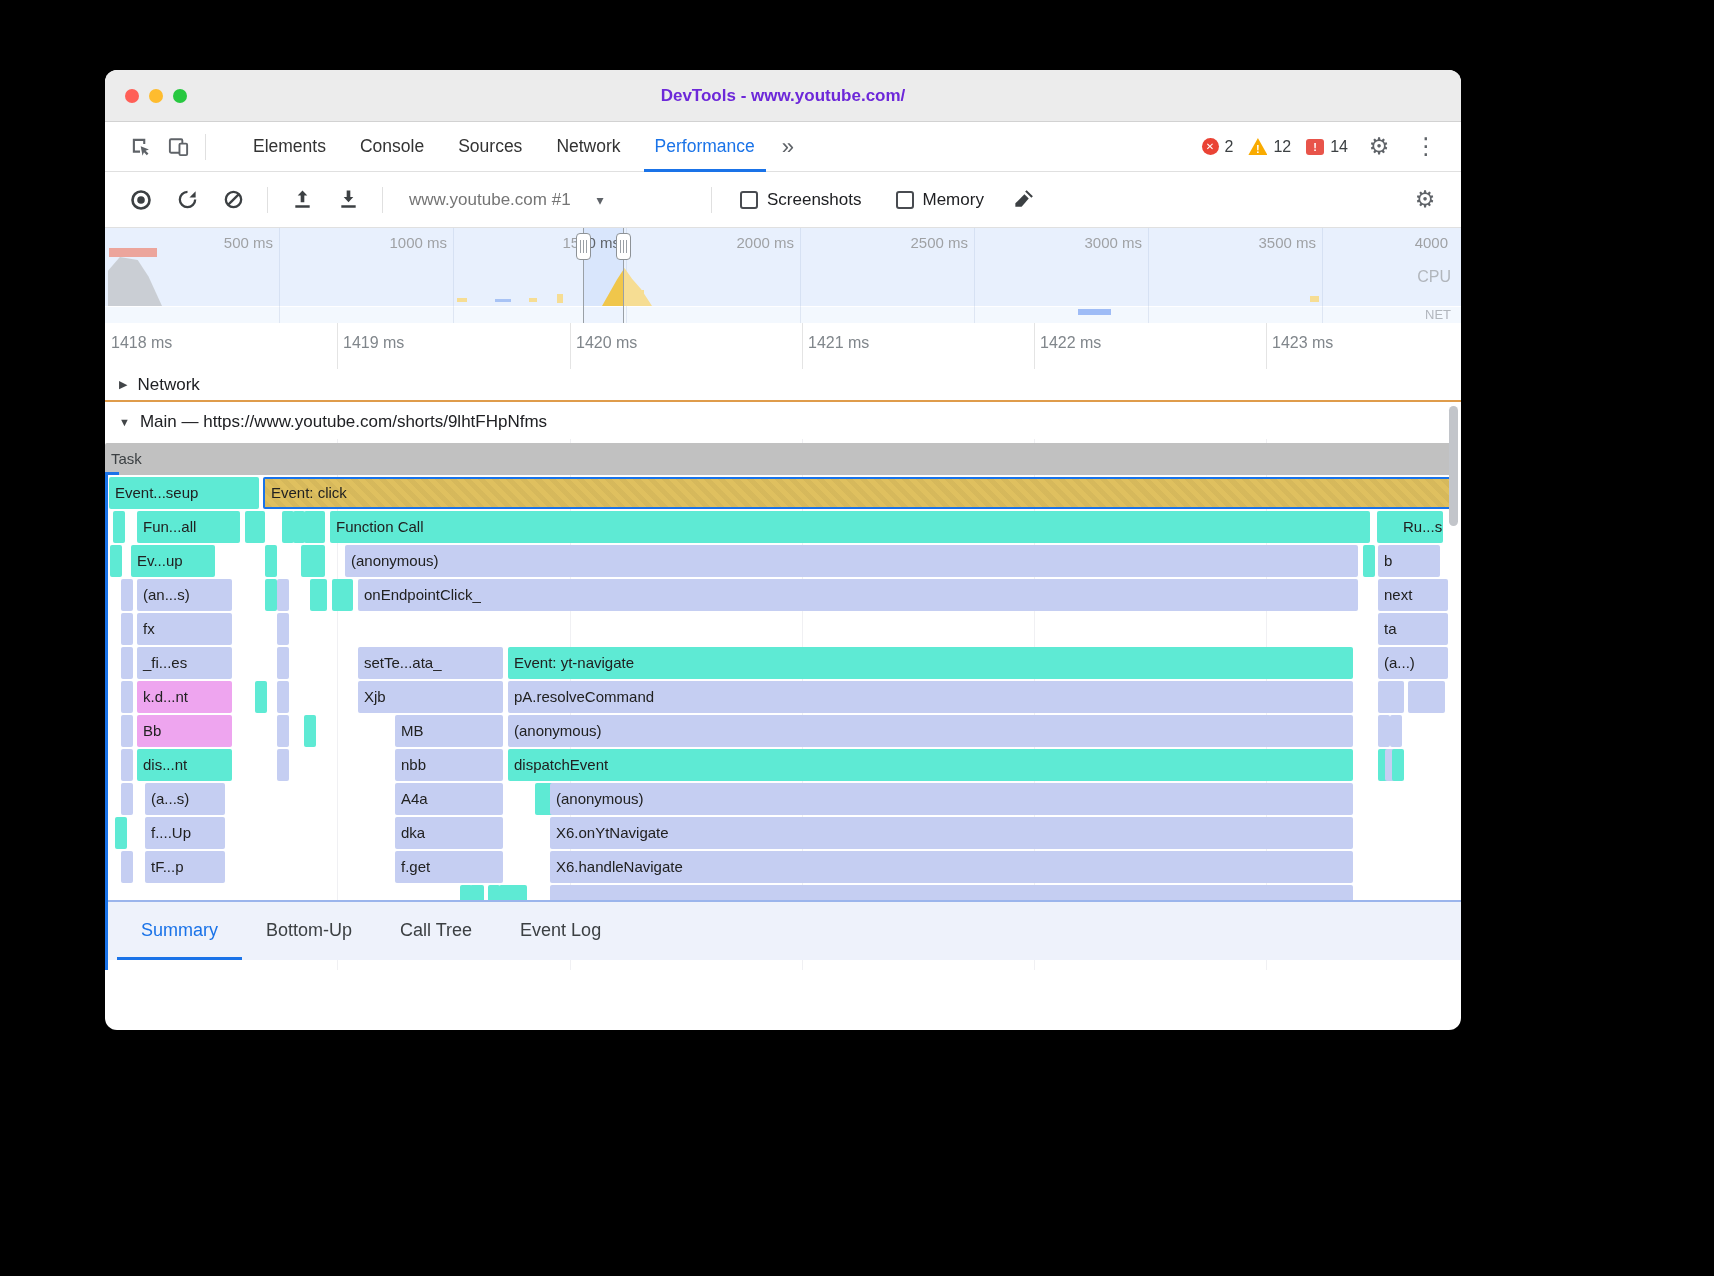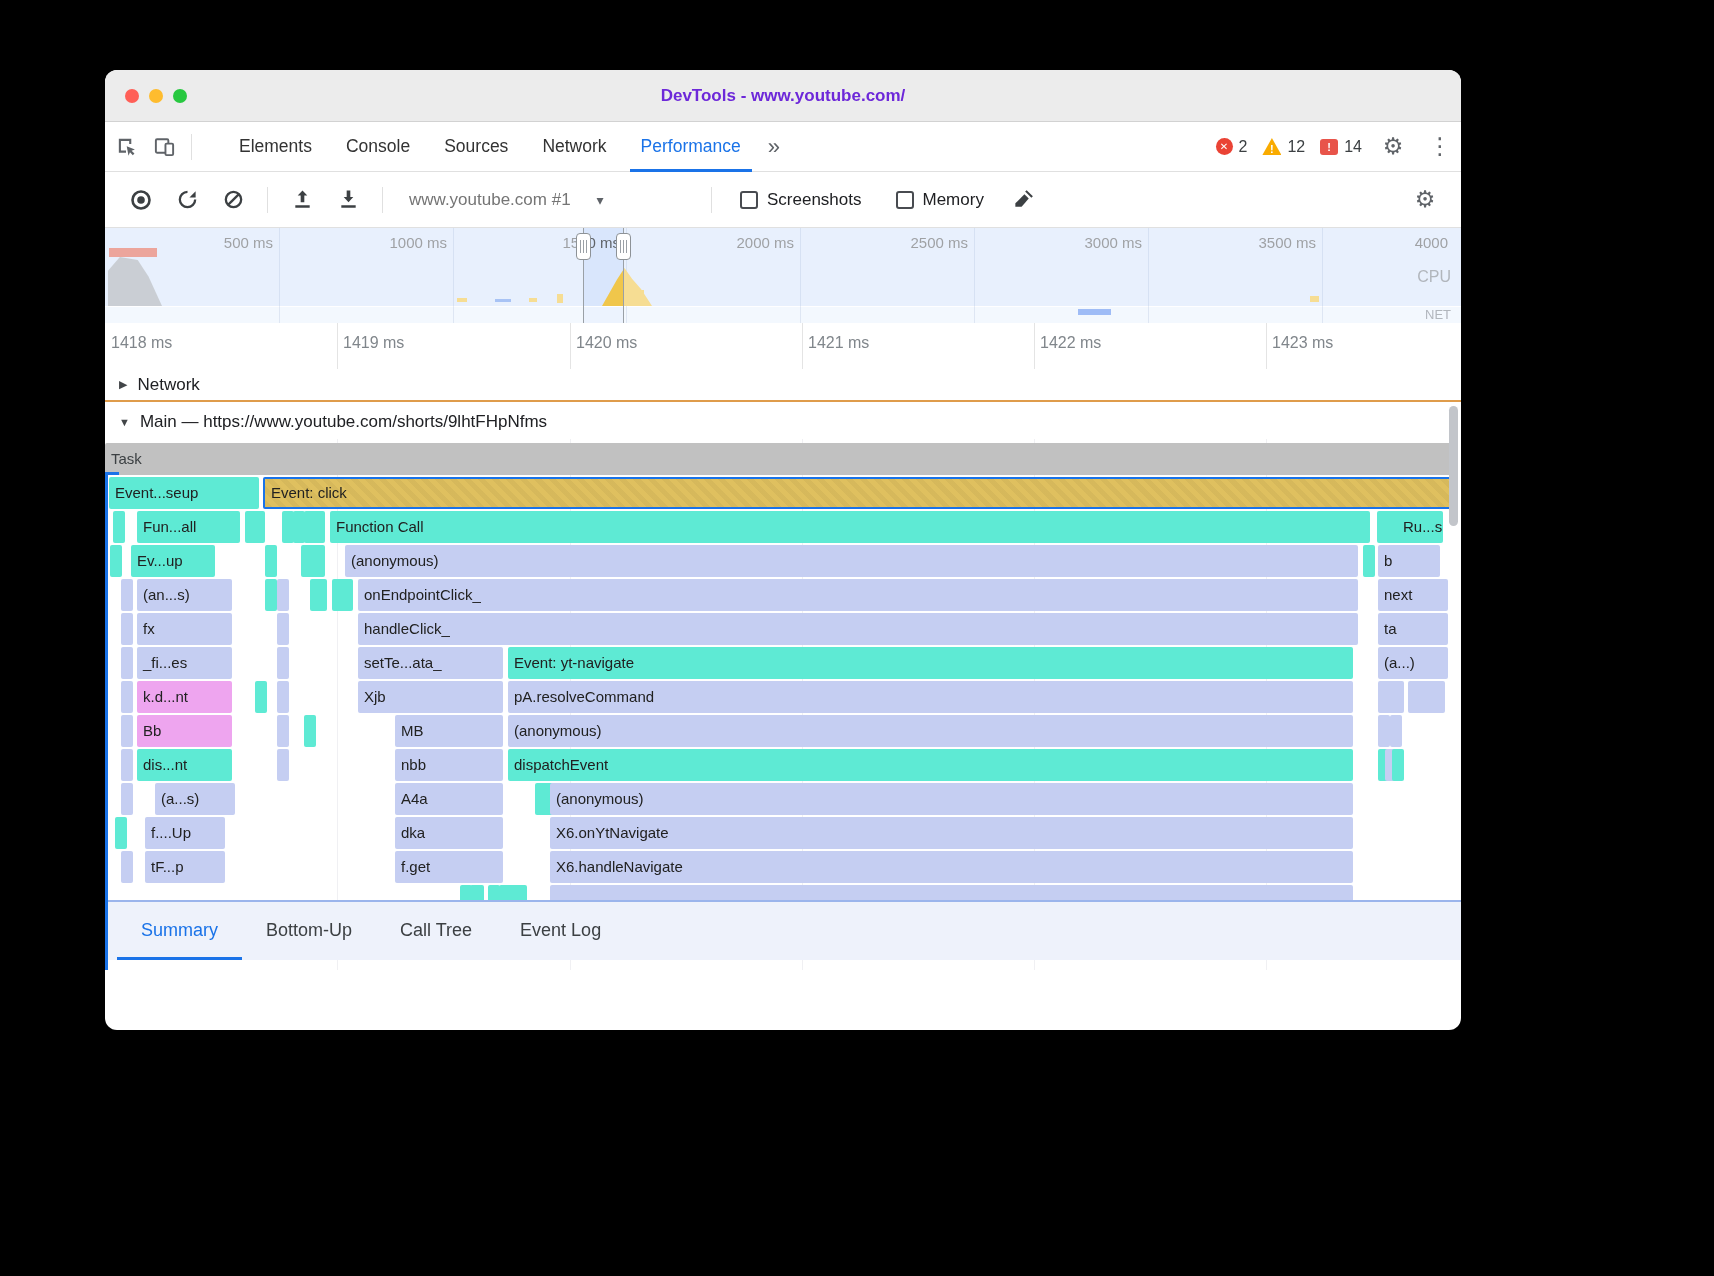"Elements" .tabbar { padding: 0 2px -> 0 16px }
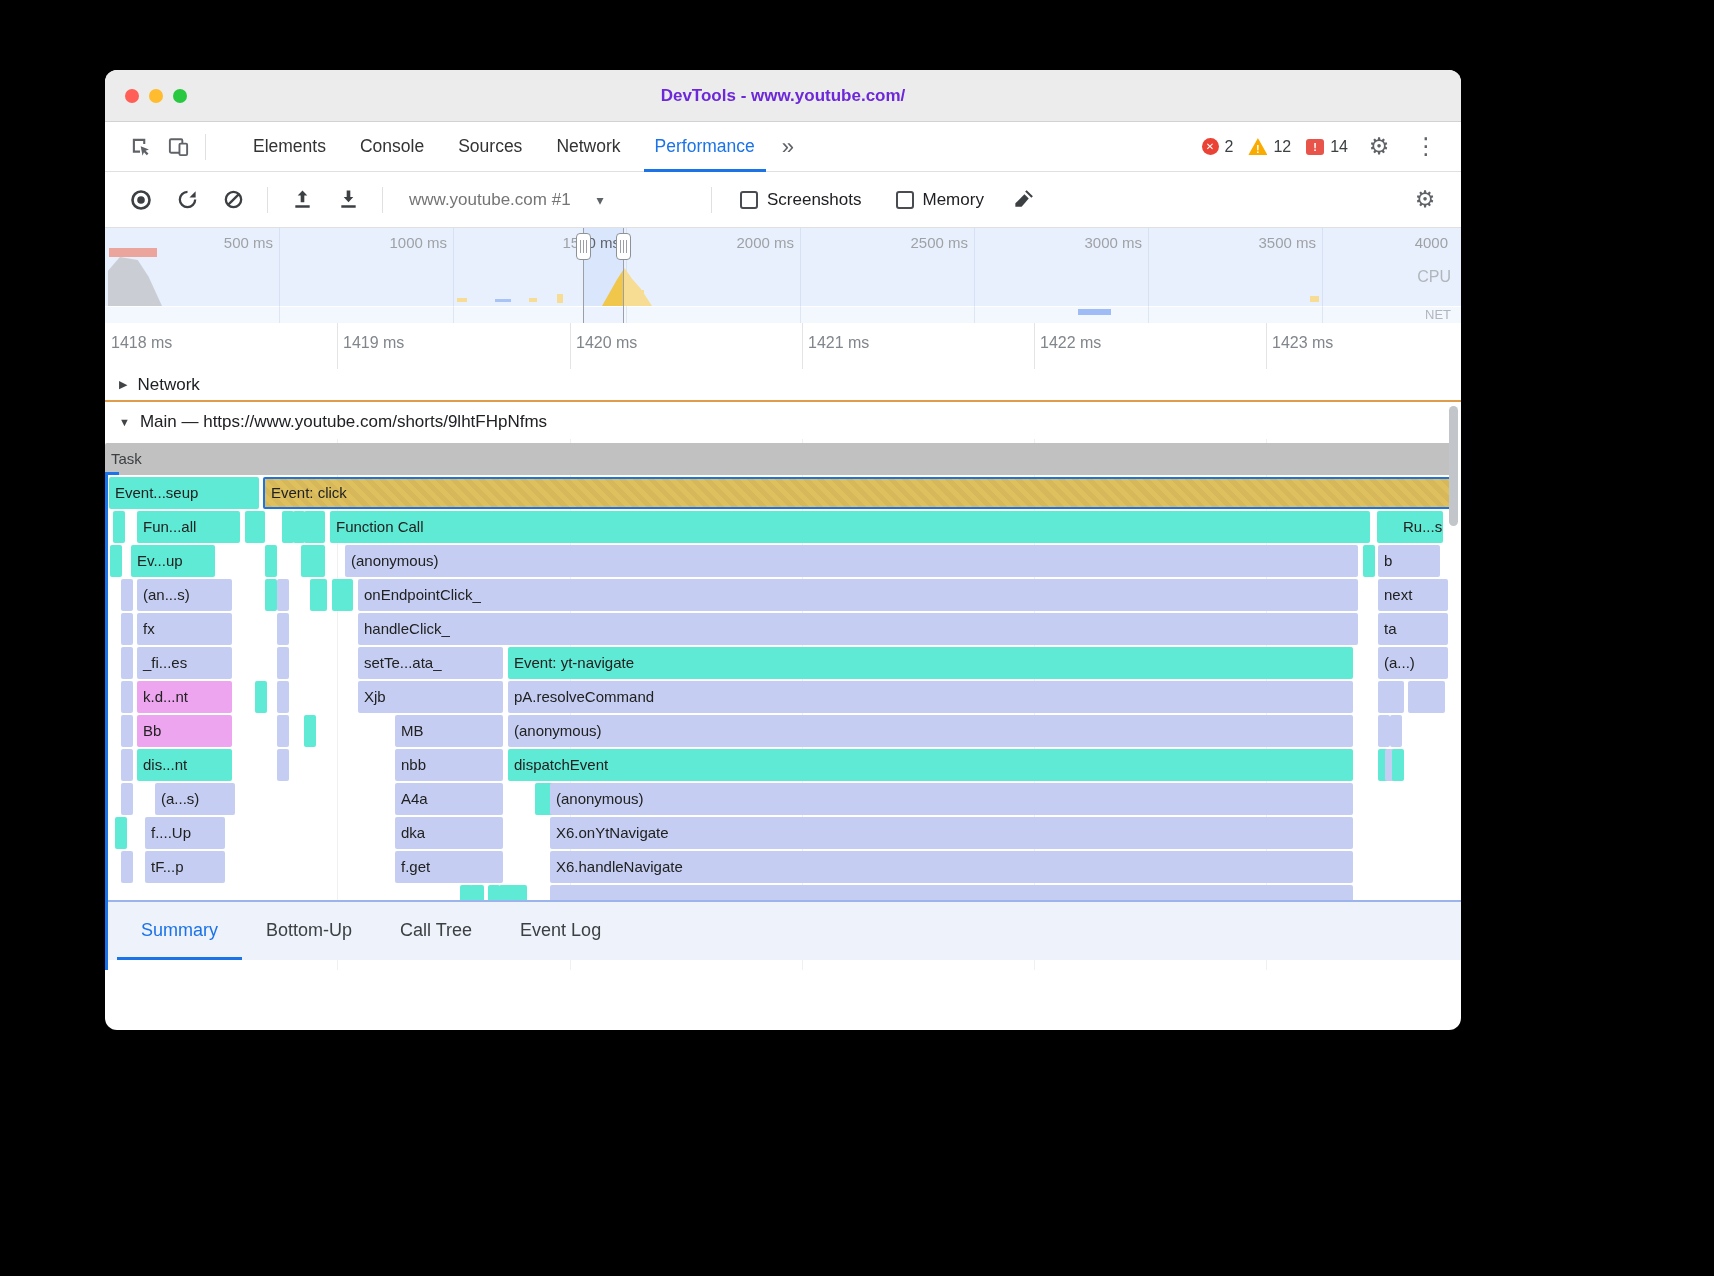"handleClick_" div.bar { html: <div>handleClick_</div> -> none }
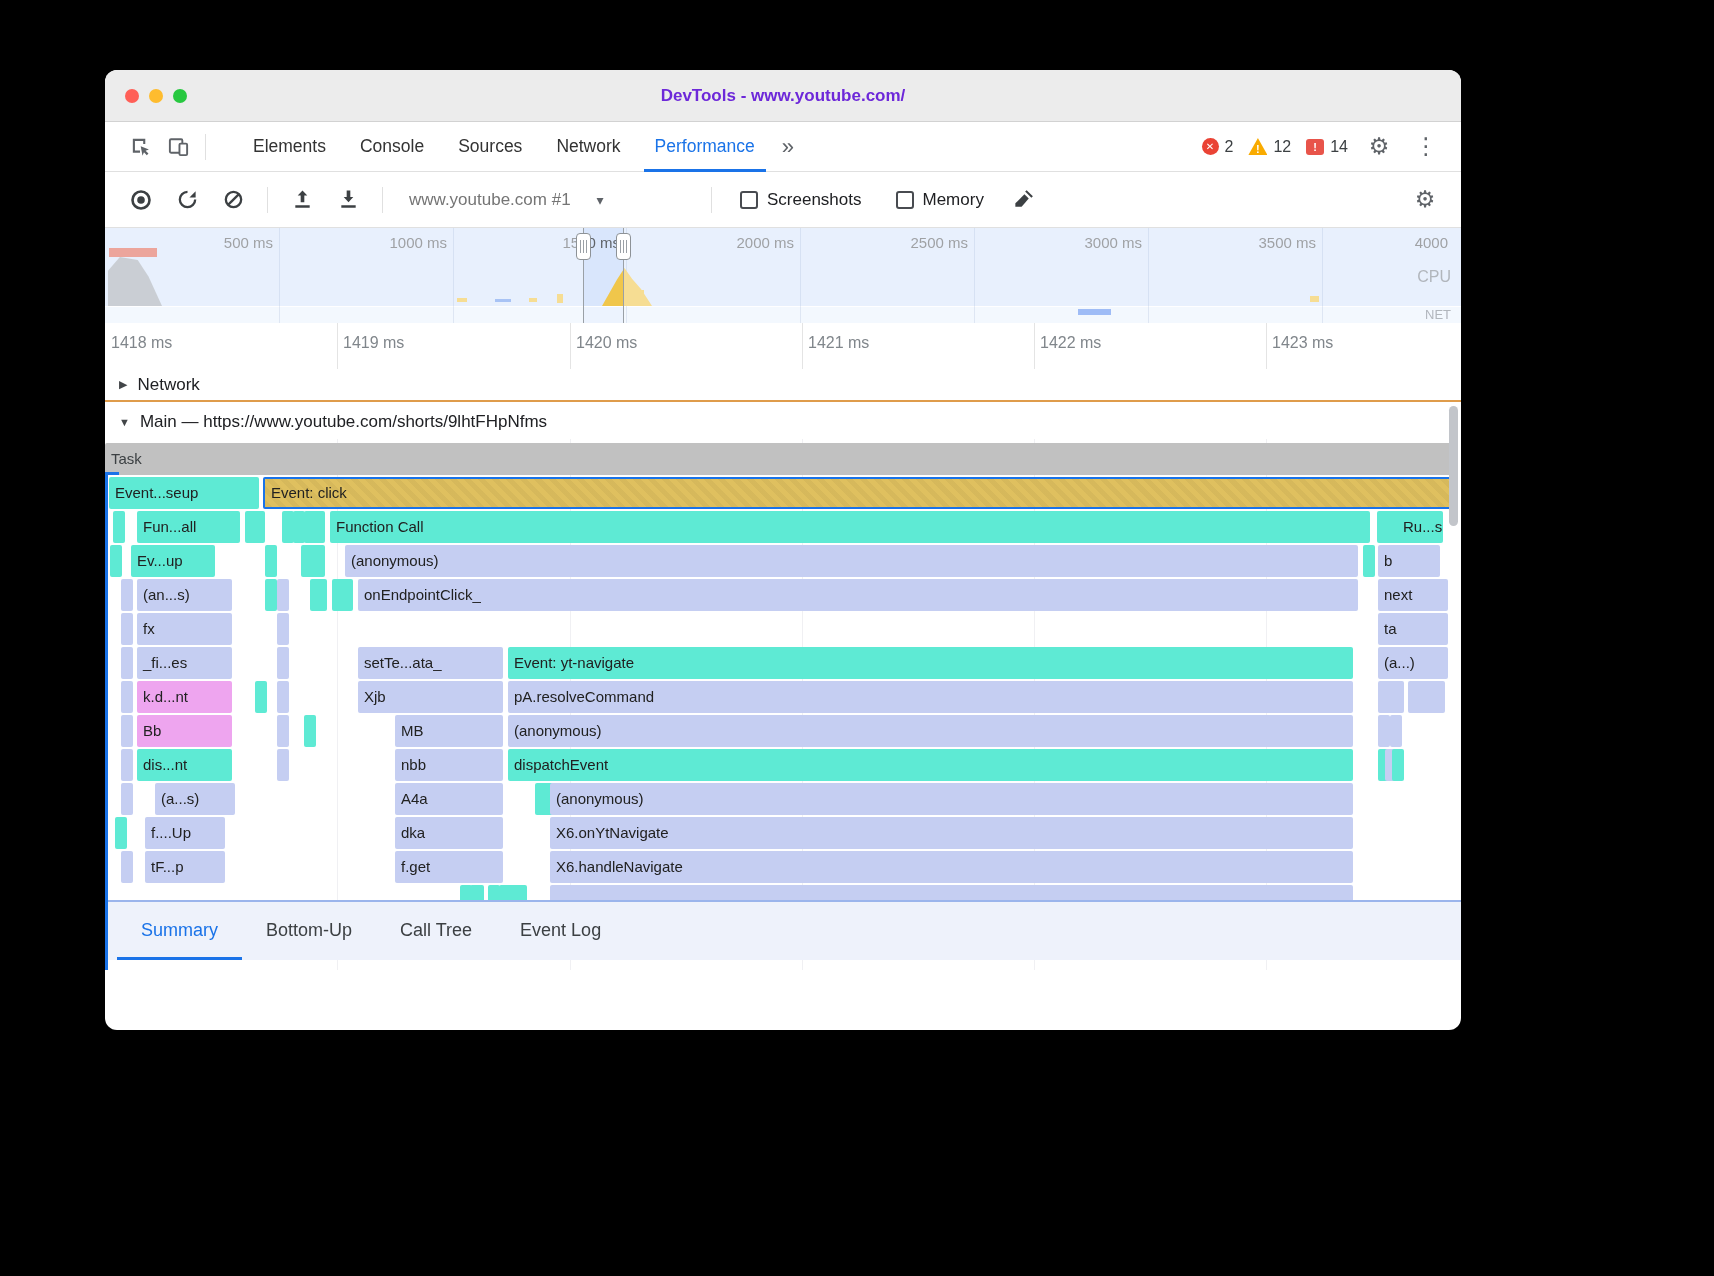"(a...s)" div.bar { left: 50px -> 40px }
